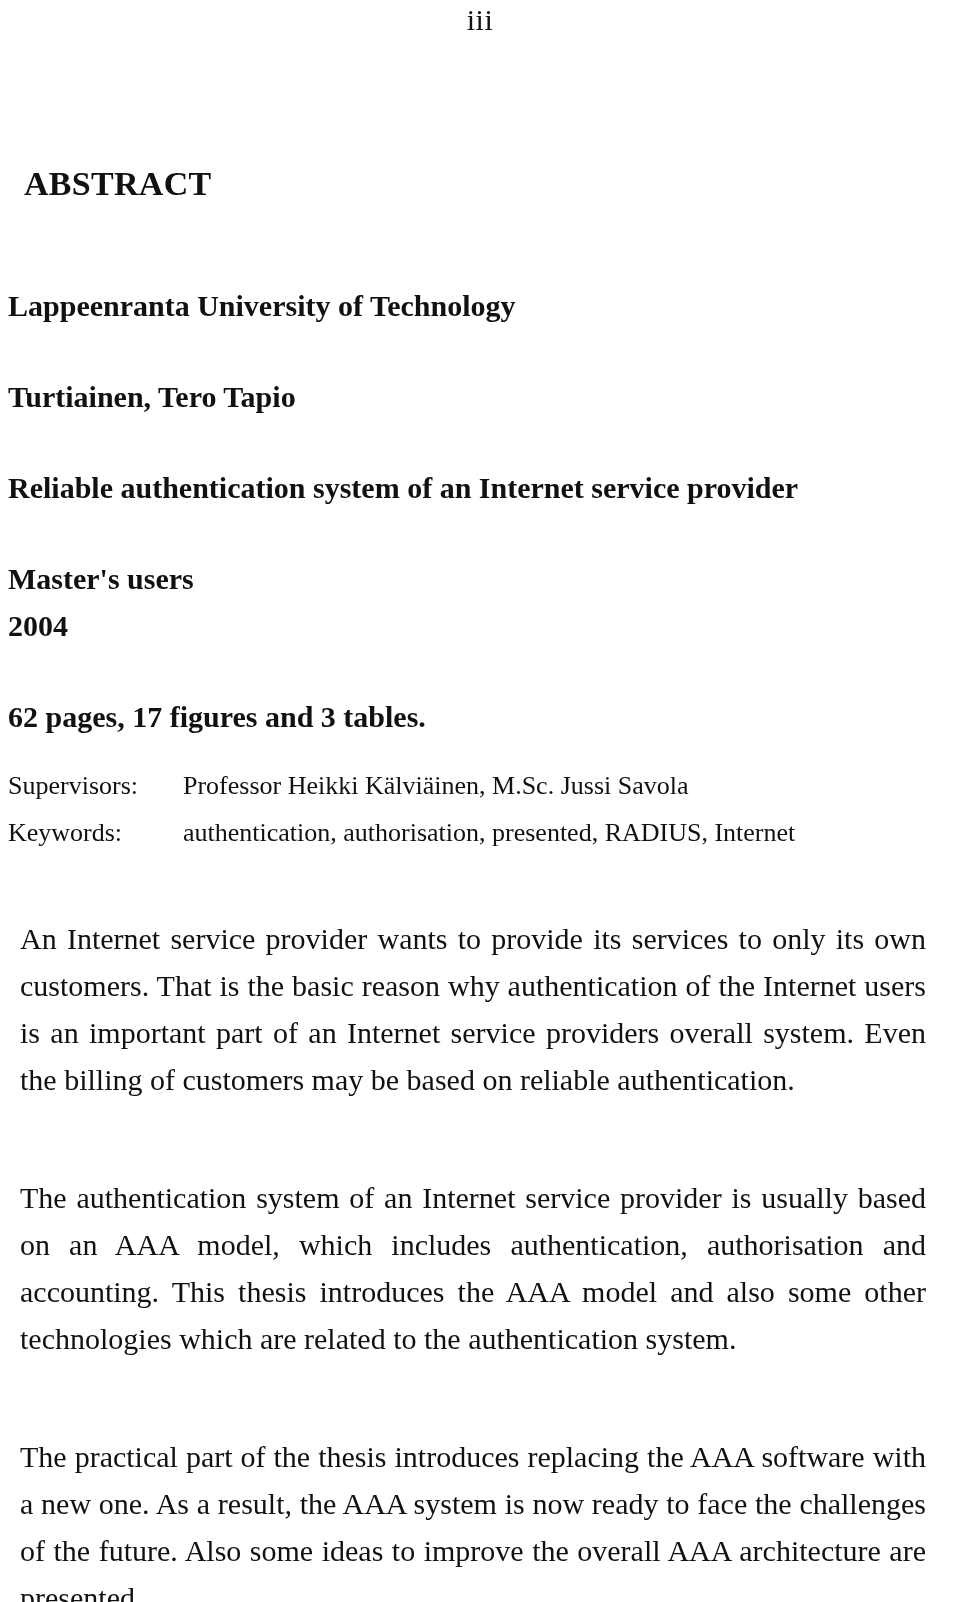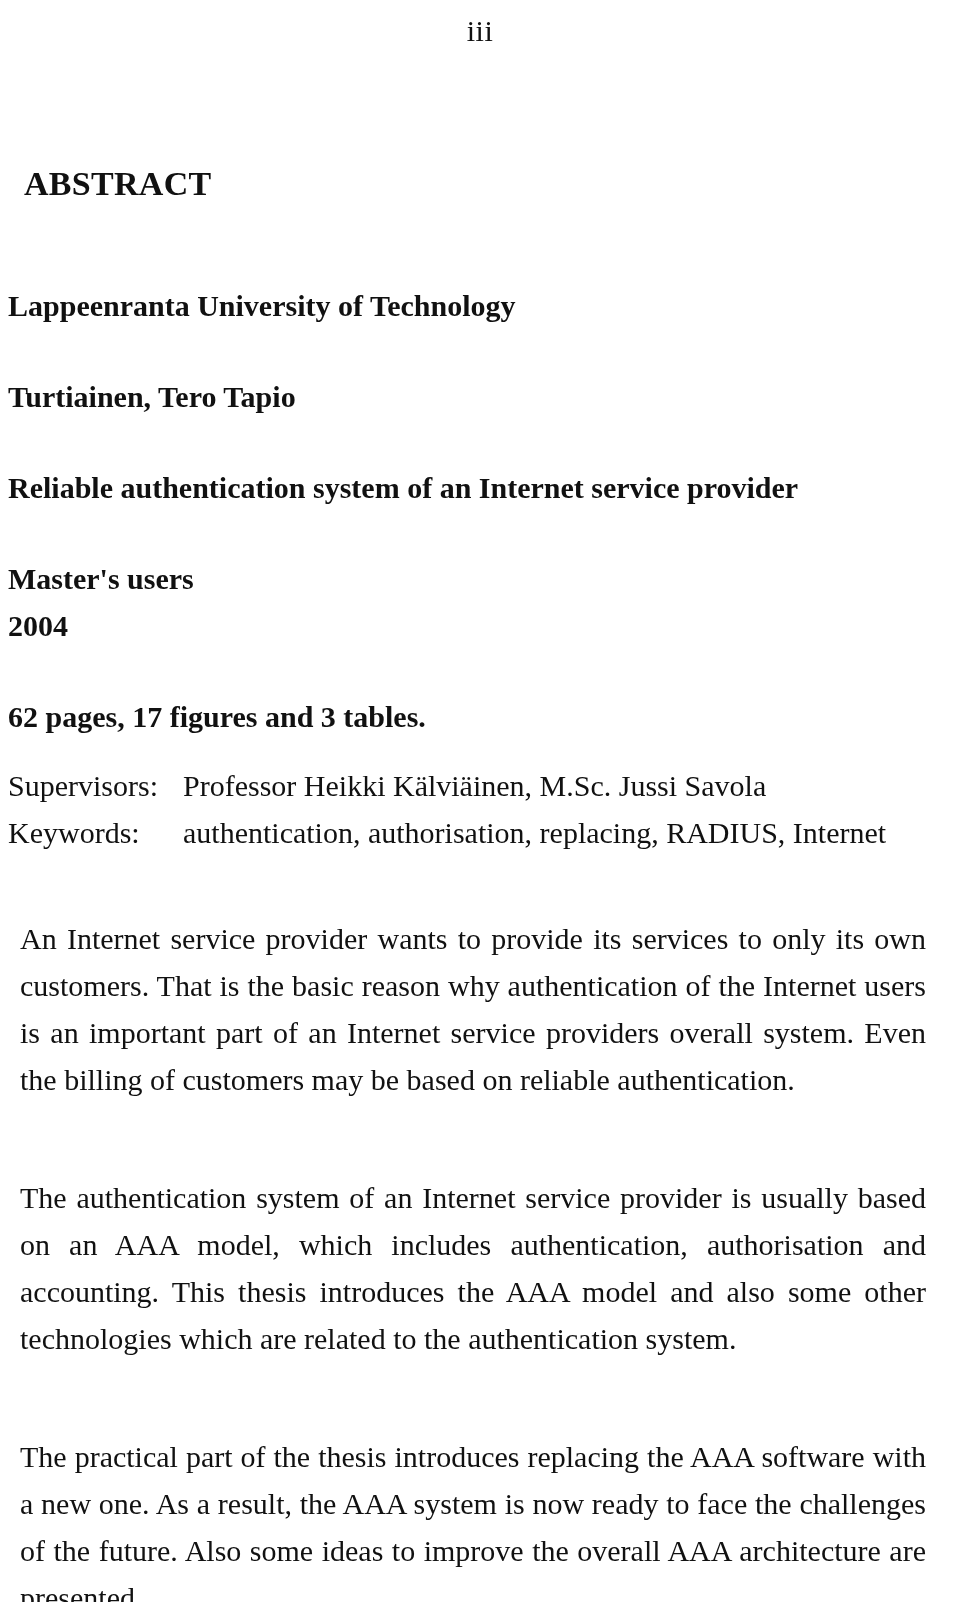"iii" .page-number { top: 11px -> 0px }
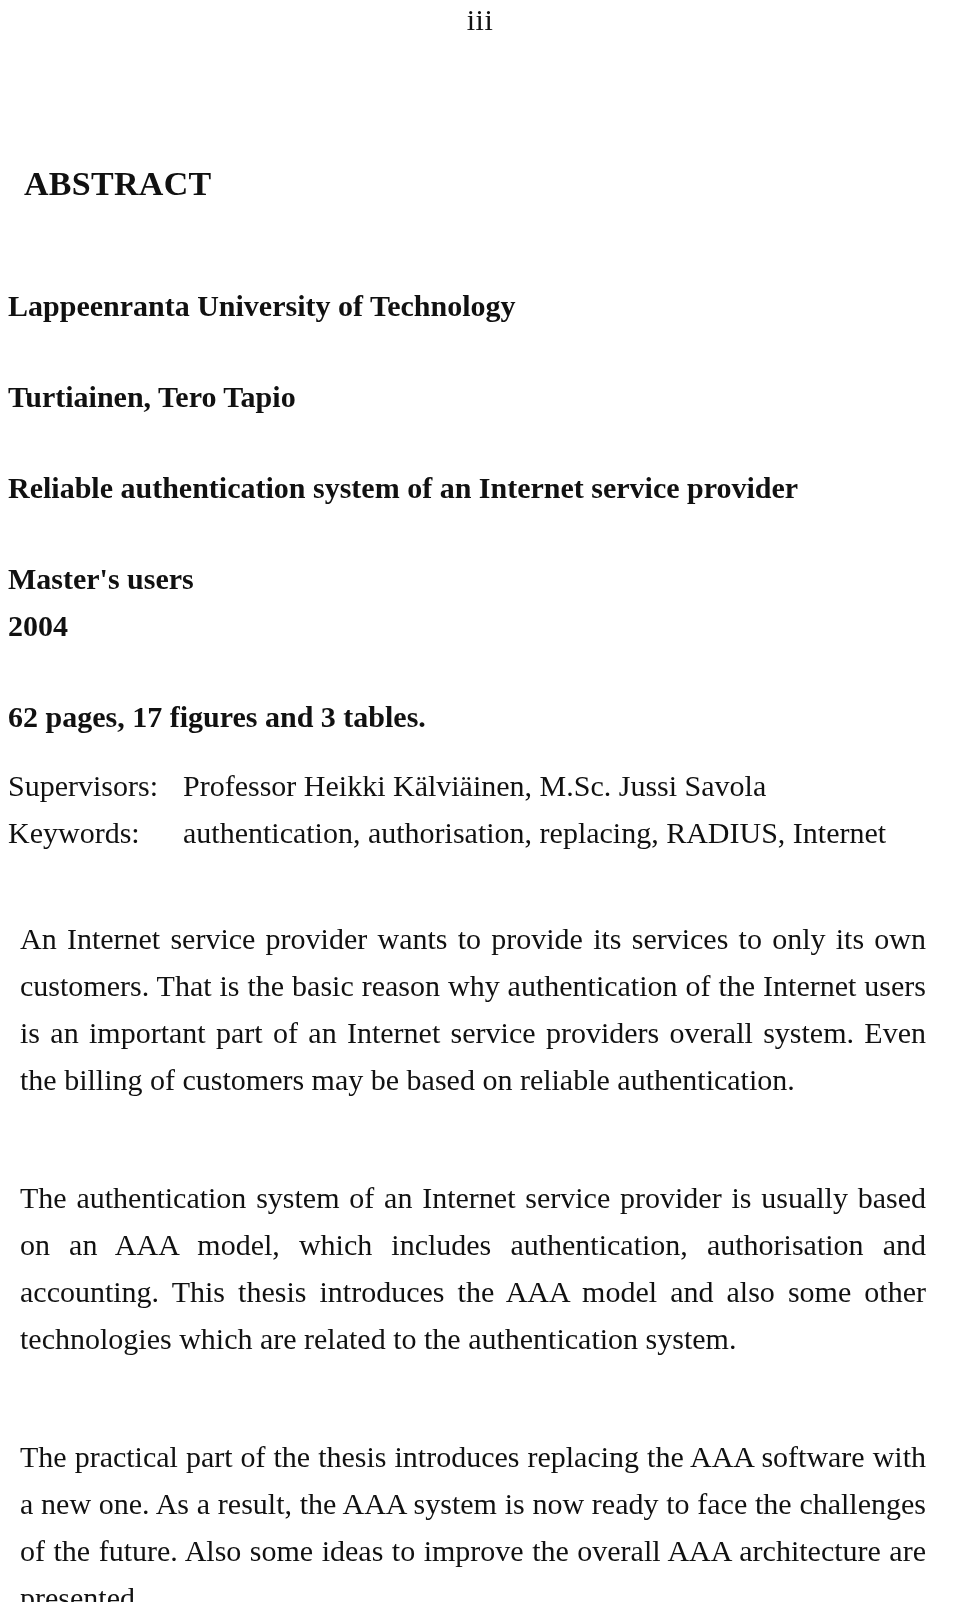"Supervisors:" .meta-table td { font-size: 30px -> 26px }
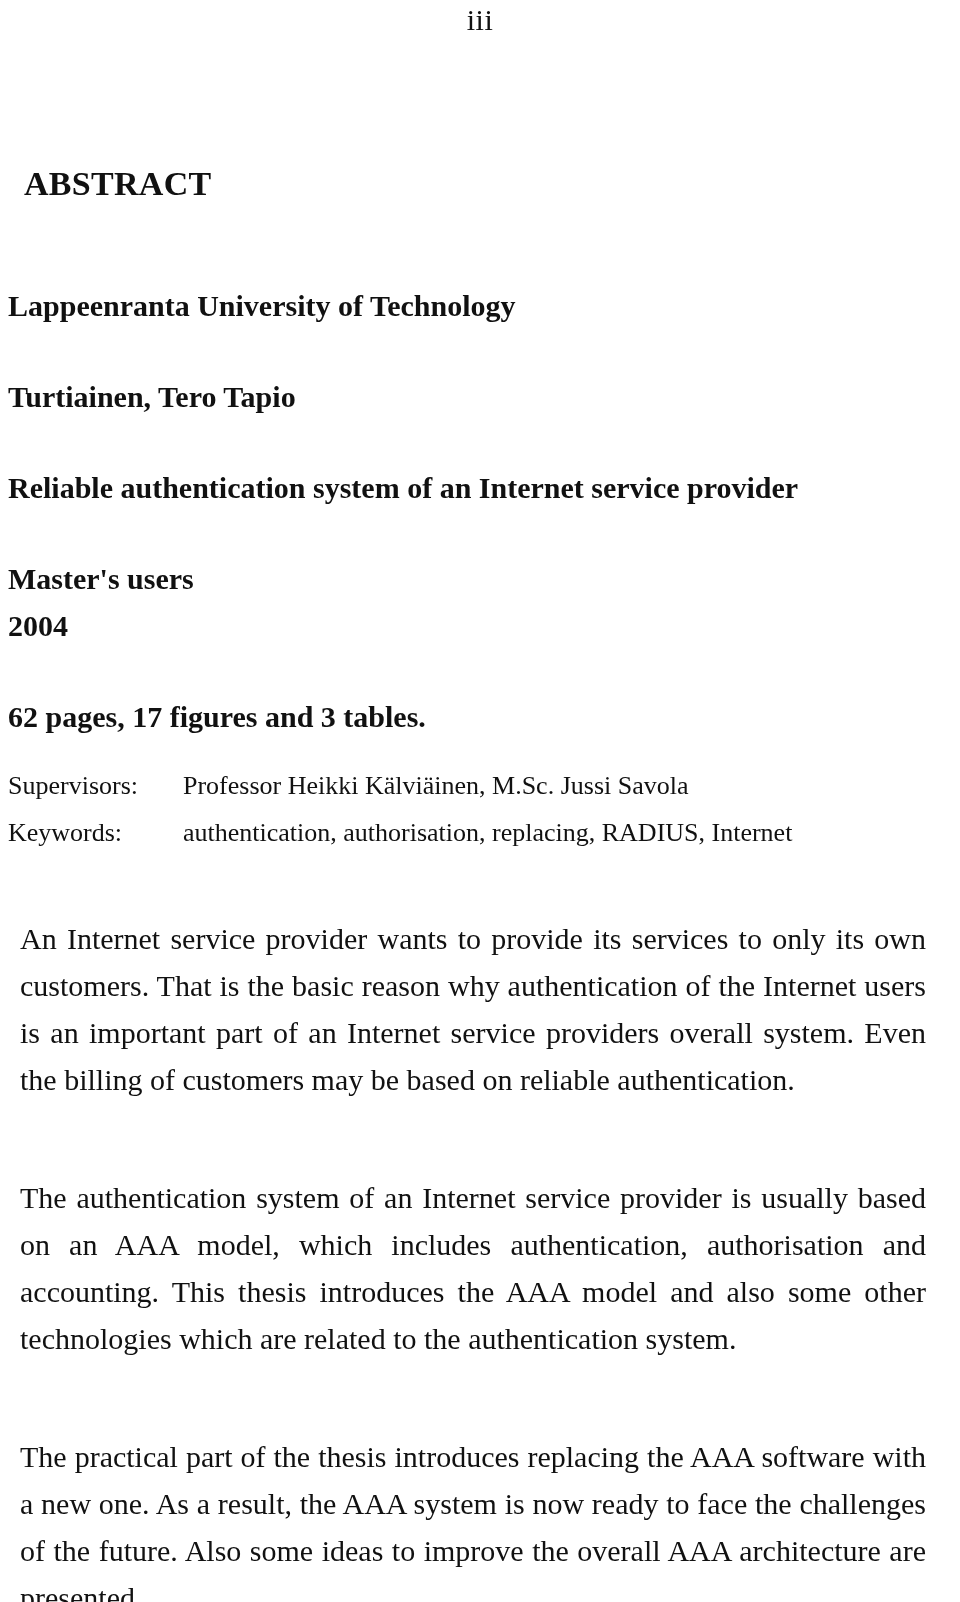"authentication, authorisation," td.value { text: replacing -> presented }
